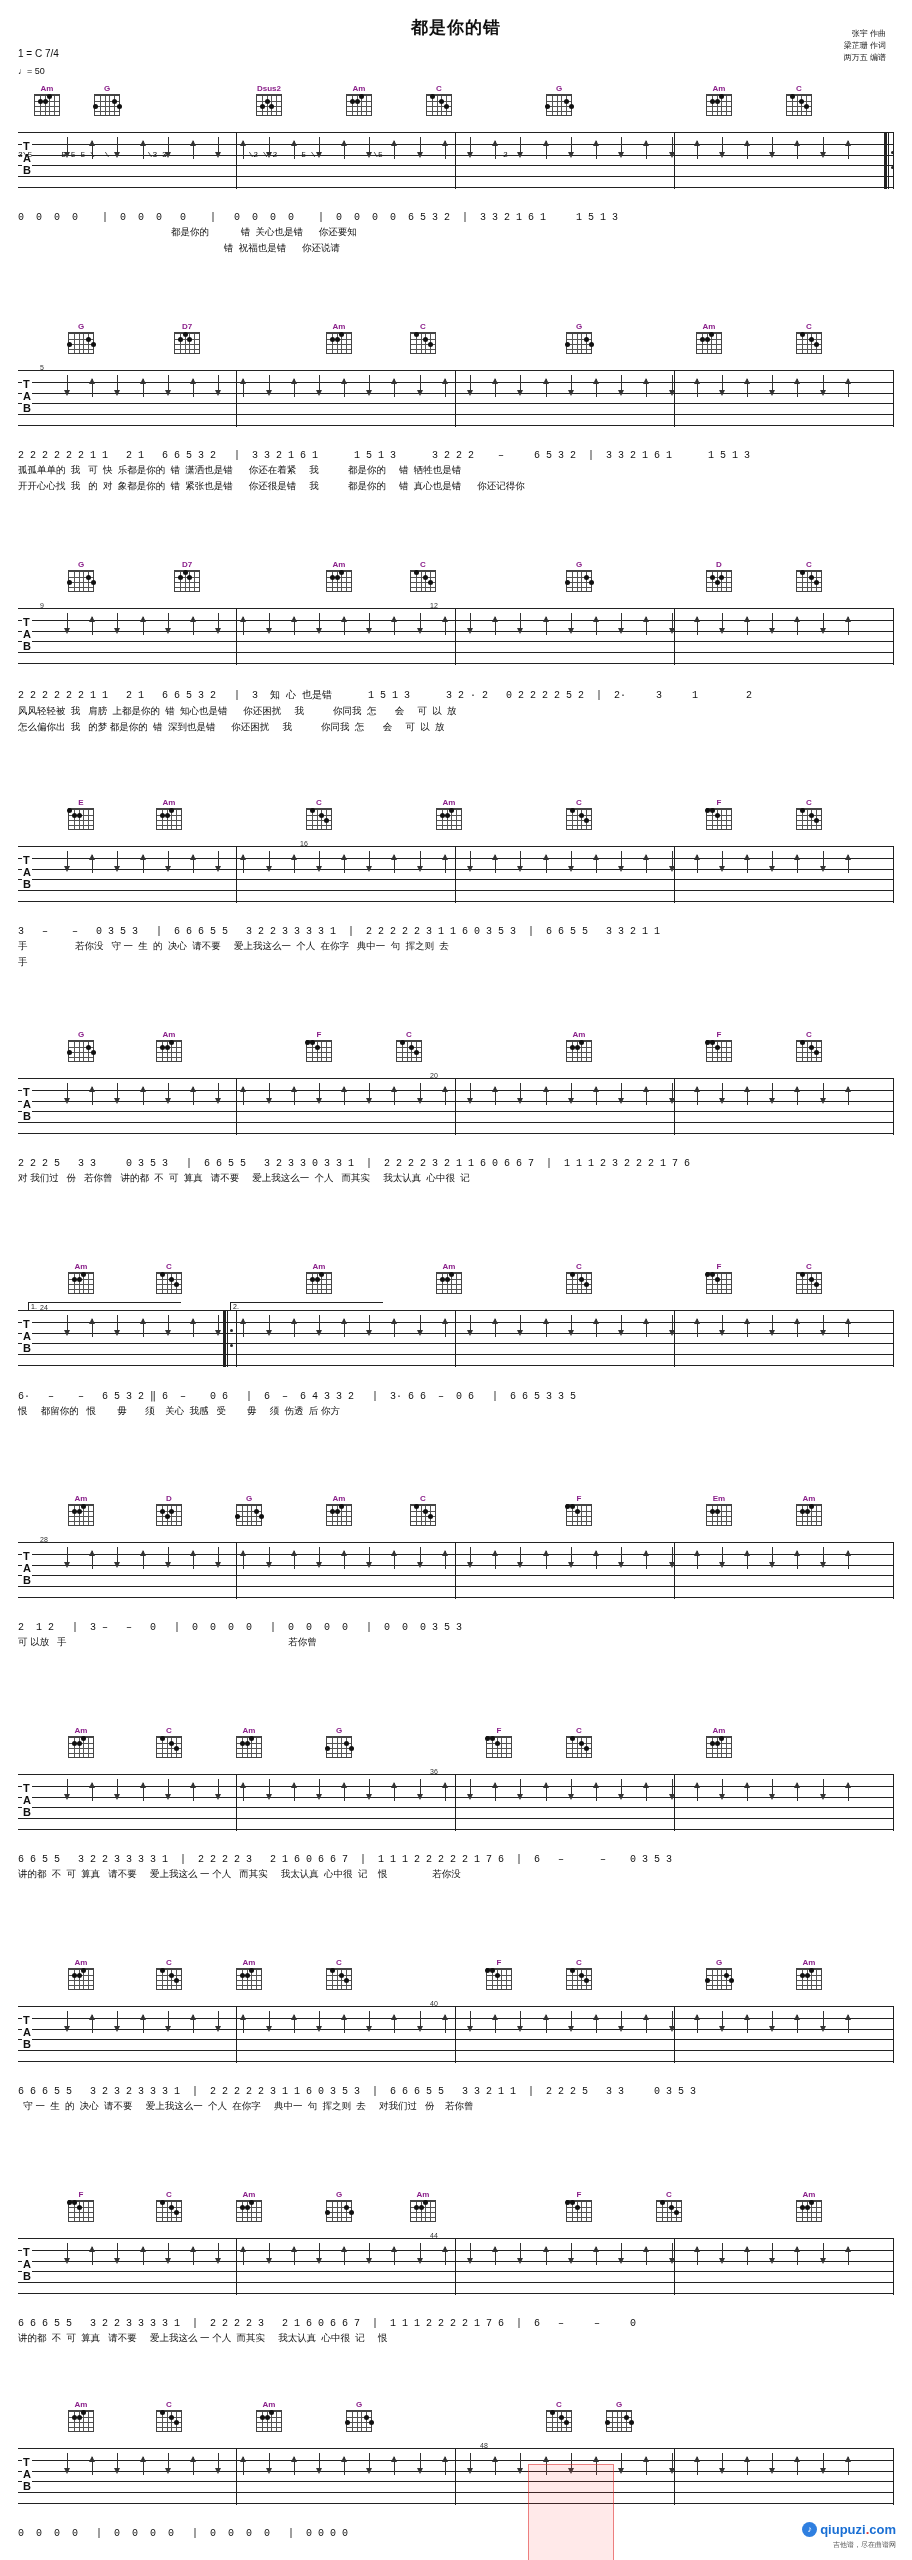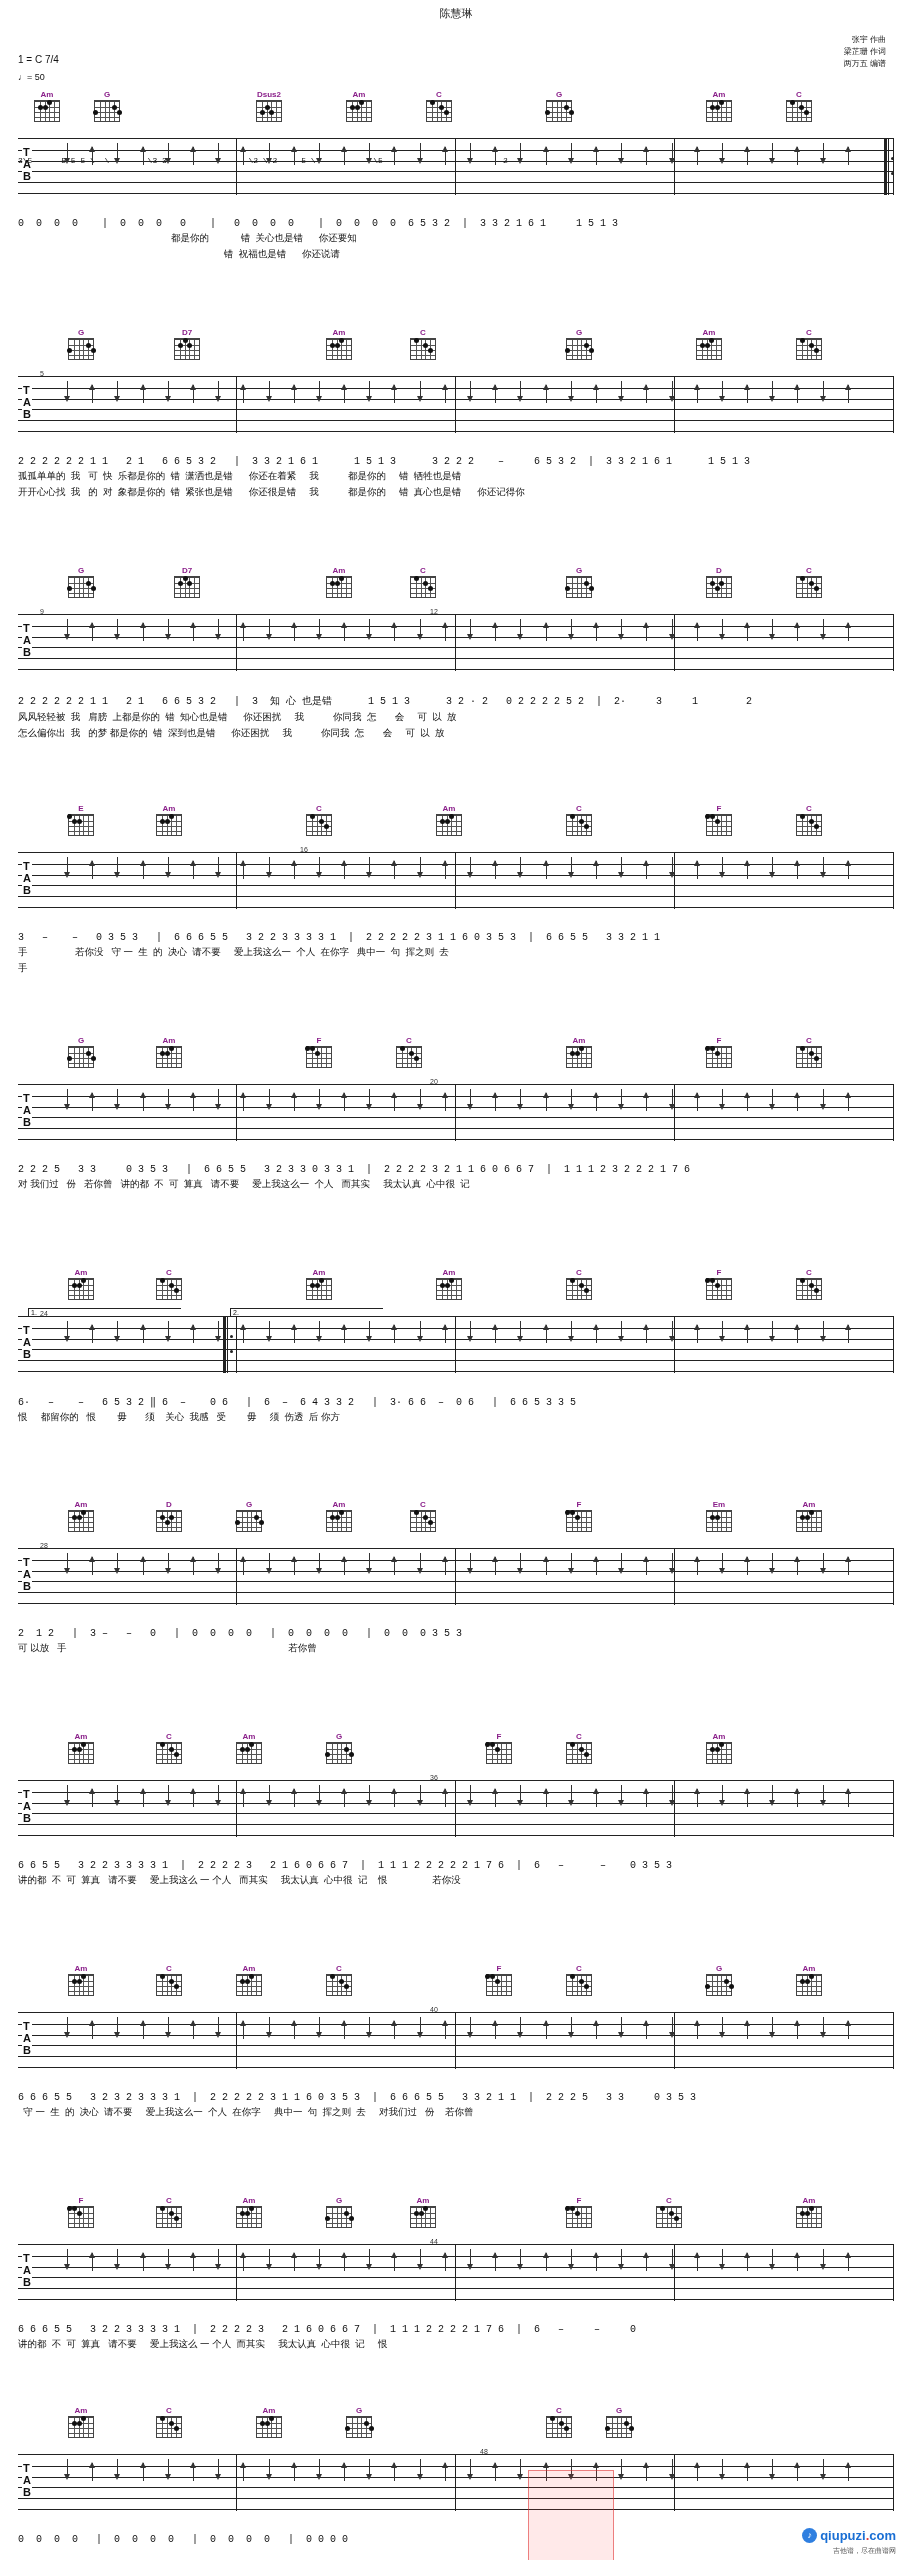"都是你的错" div.title { html: none -> <div>都是你的错</div> }
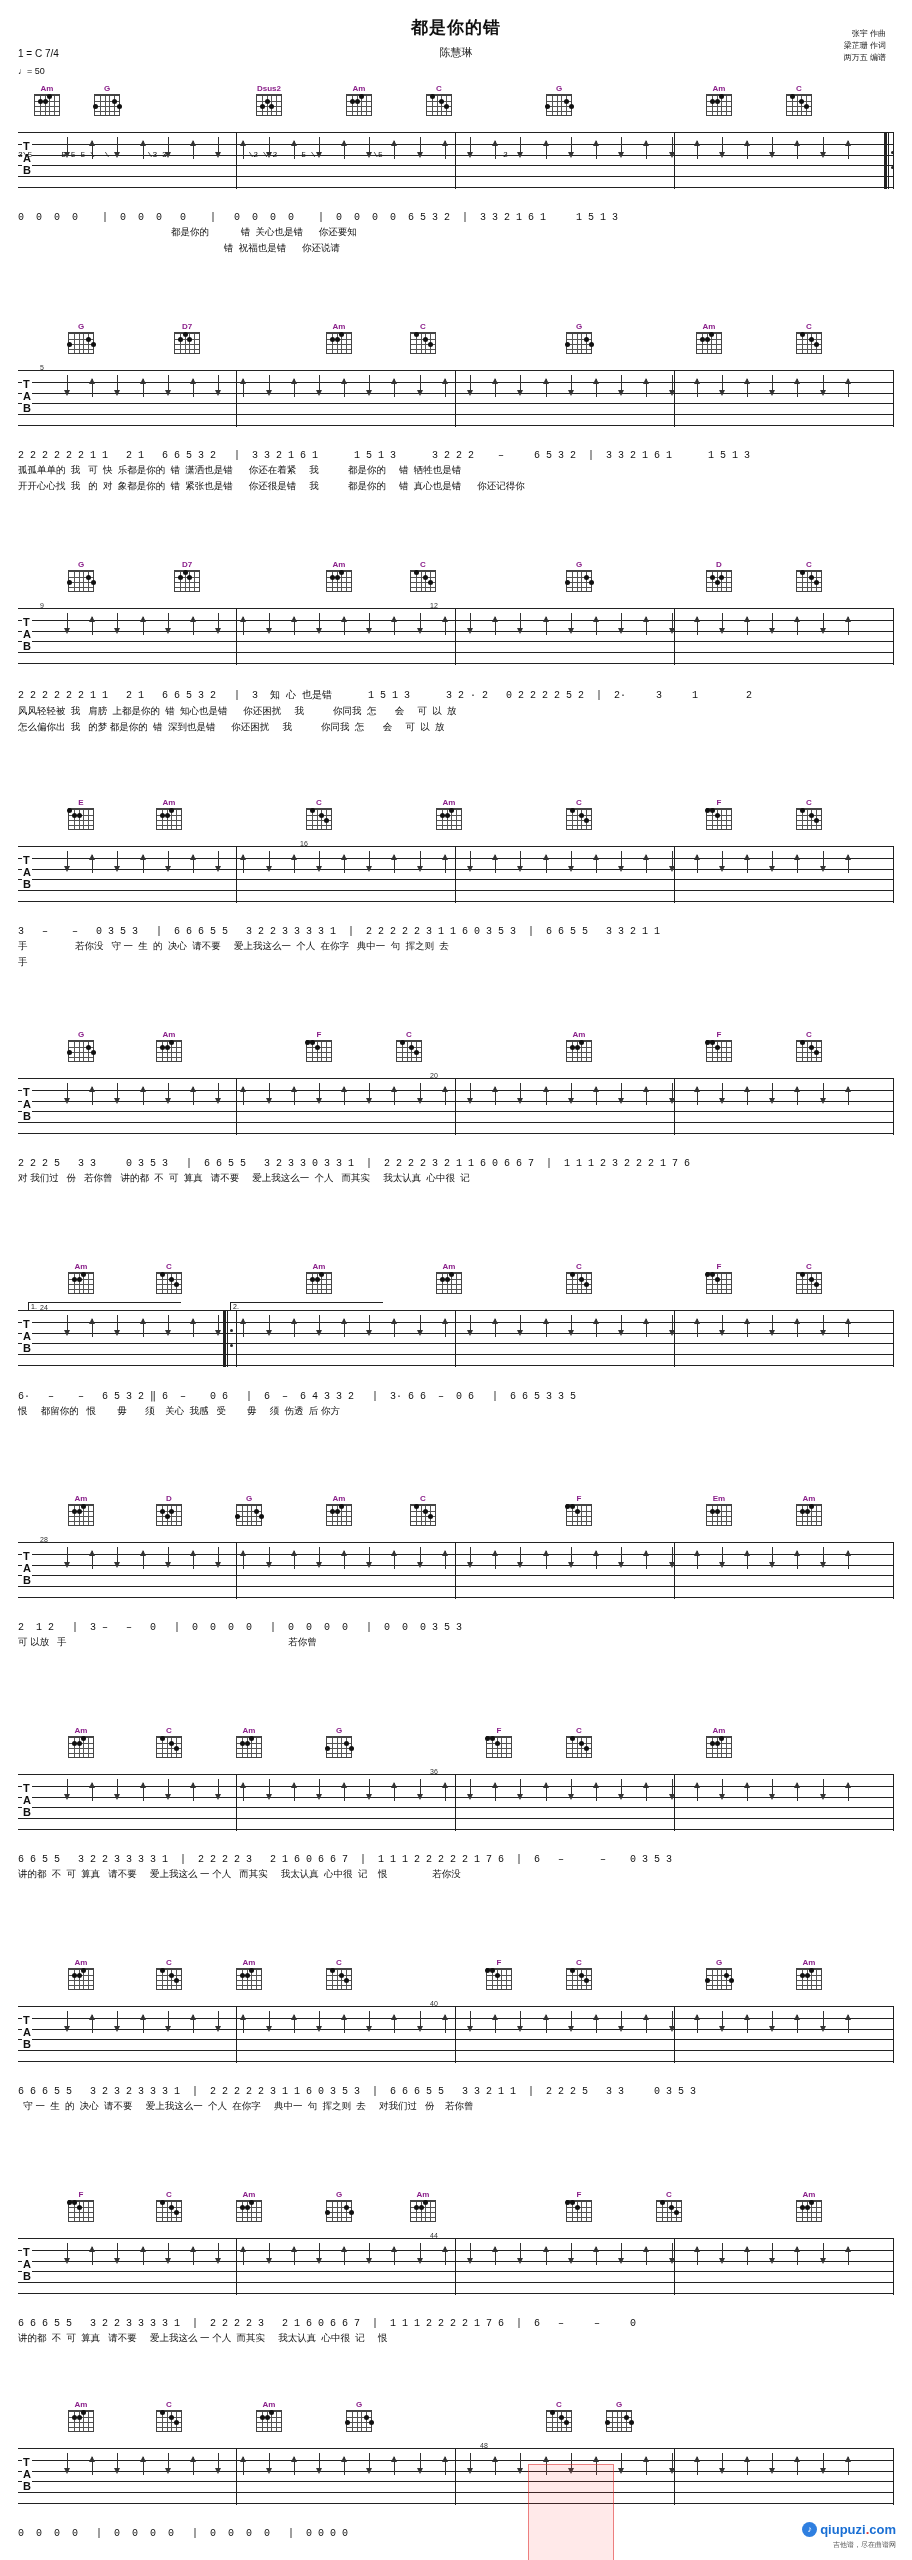"陈慧琳" div.subtitle { html: <div>陈慧琳</div> -> none }
